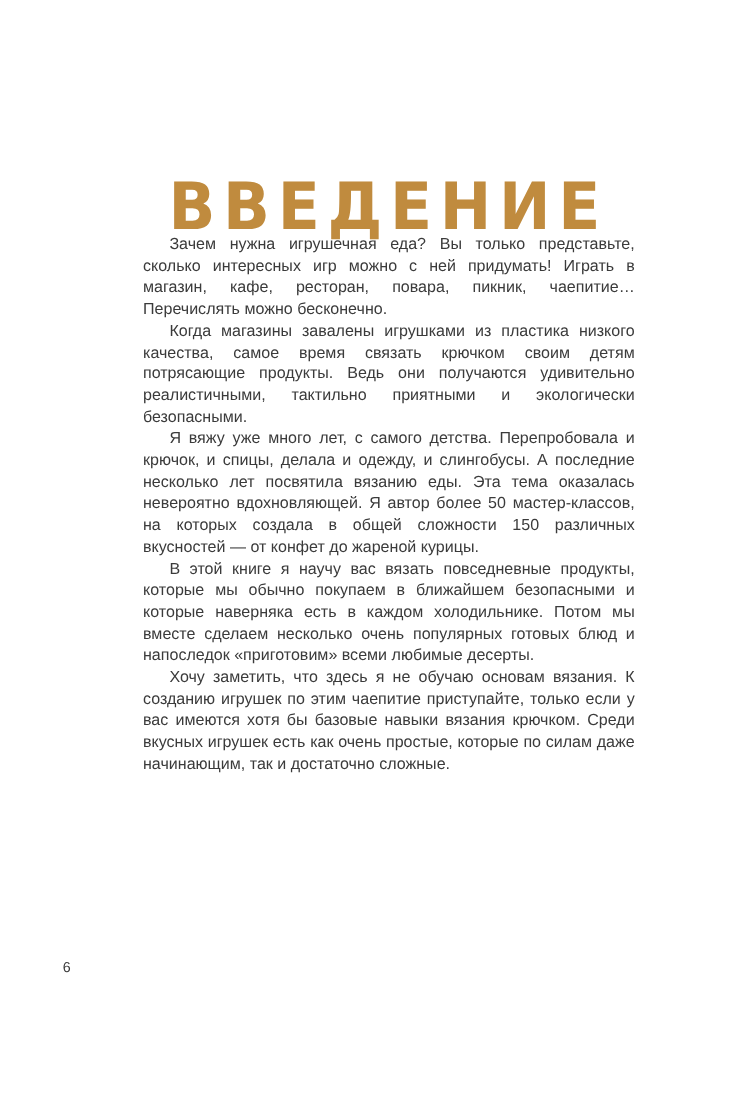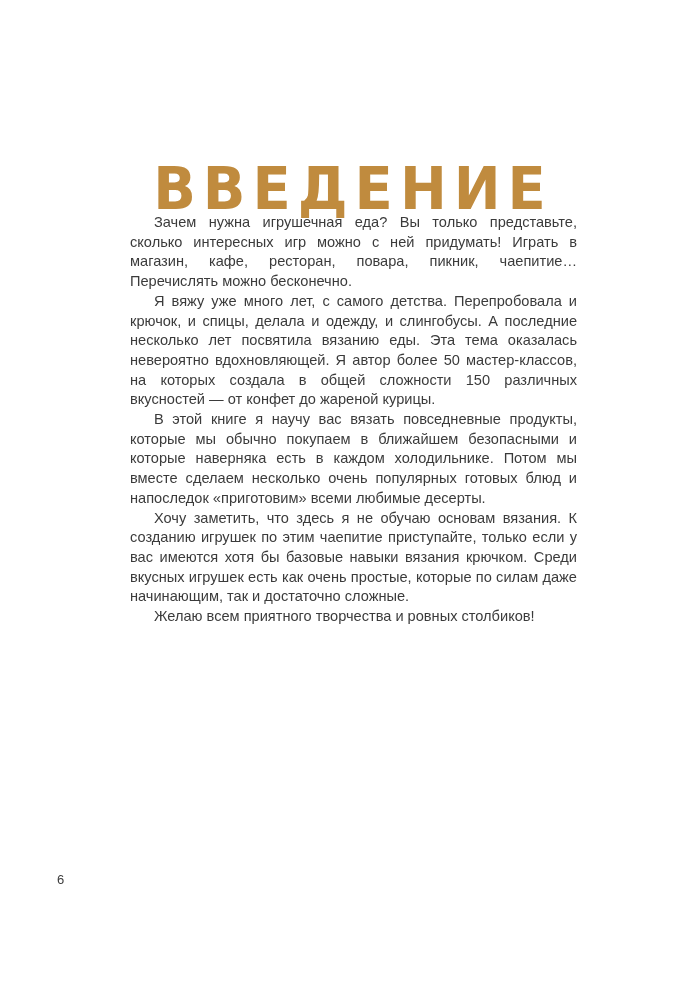"Когда магазины завалены игрушками из" p { html: none -> <p>Когда магазины завалены игрушками из пластика низкого качества, самое время связать крючком своим детям потрясающие продукты. Ведь они получаются удивительно реалистичными, тактильно приятными и экологически безопасными.</p> }
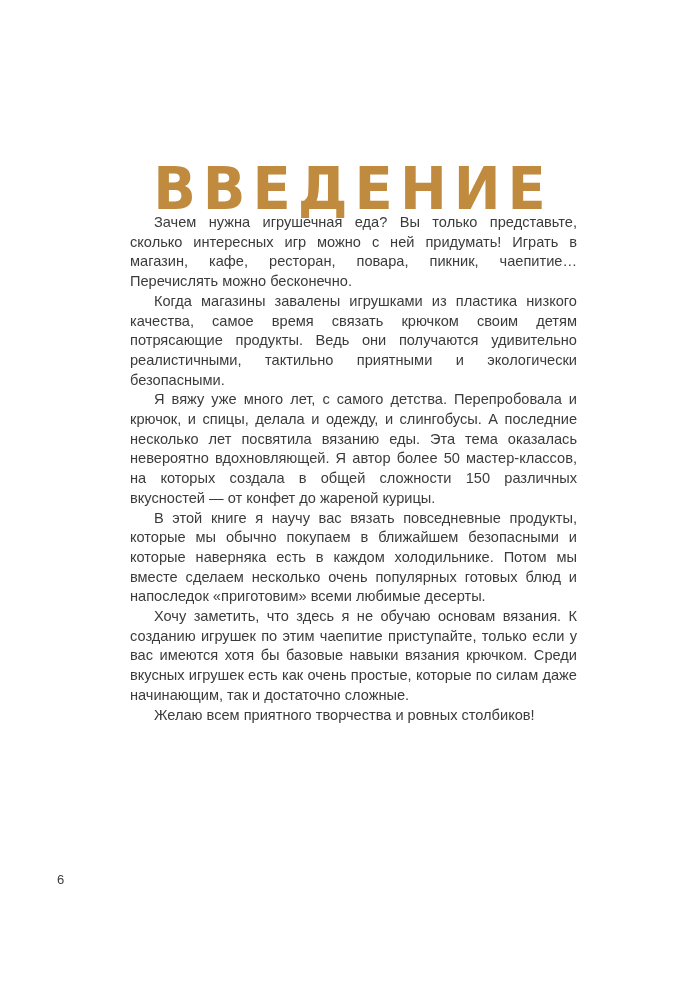"Желаю всем приятного творчества и" p { html: <p>Желаю всем приятного творчества и ровных столбиков!</p> -> none }
